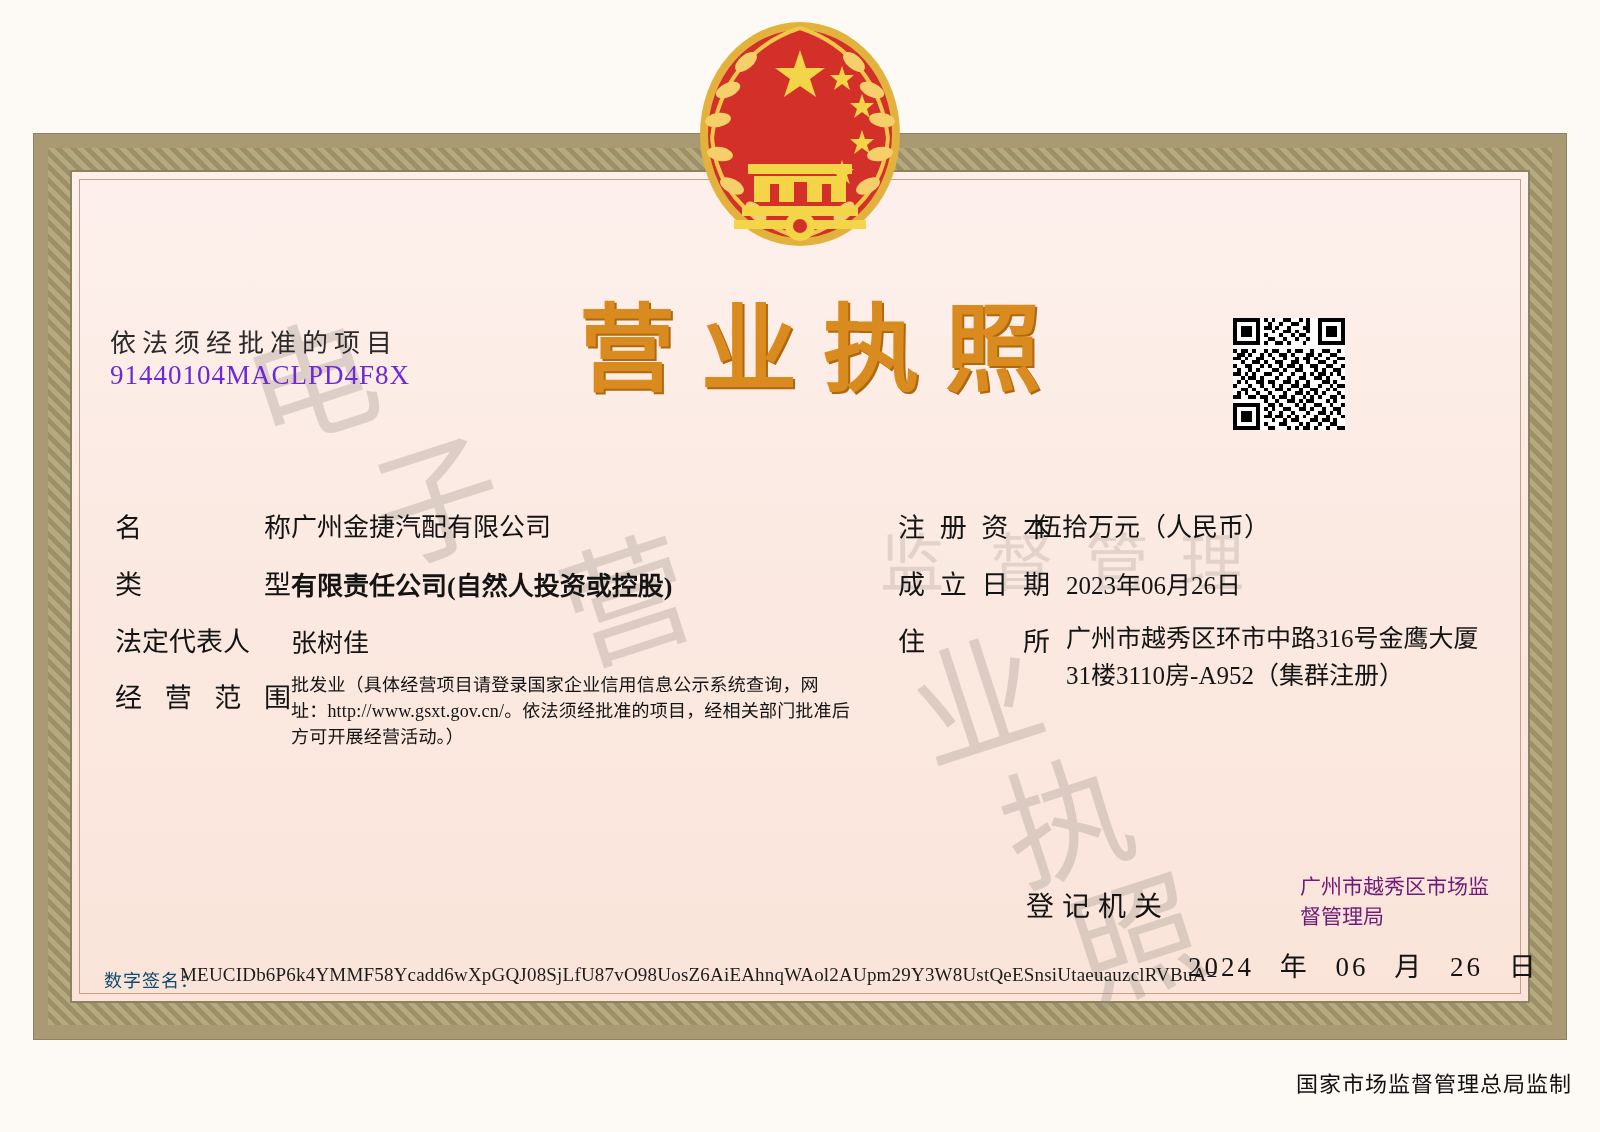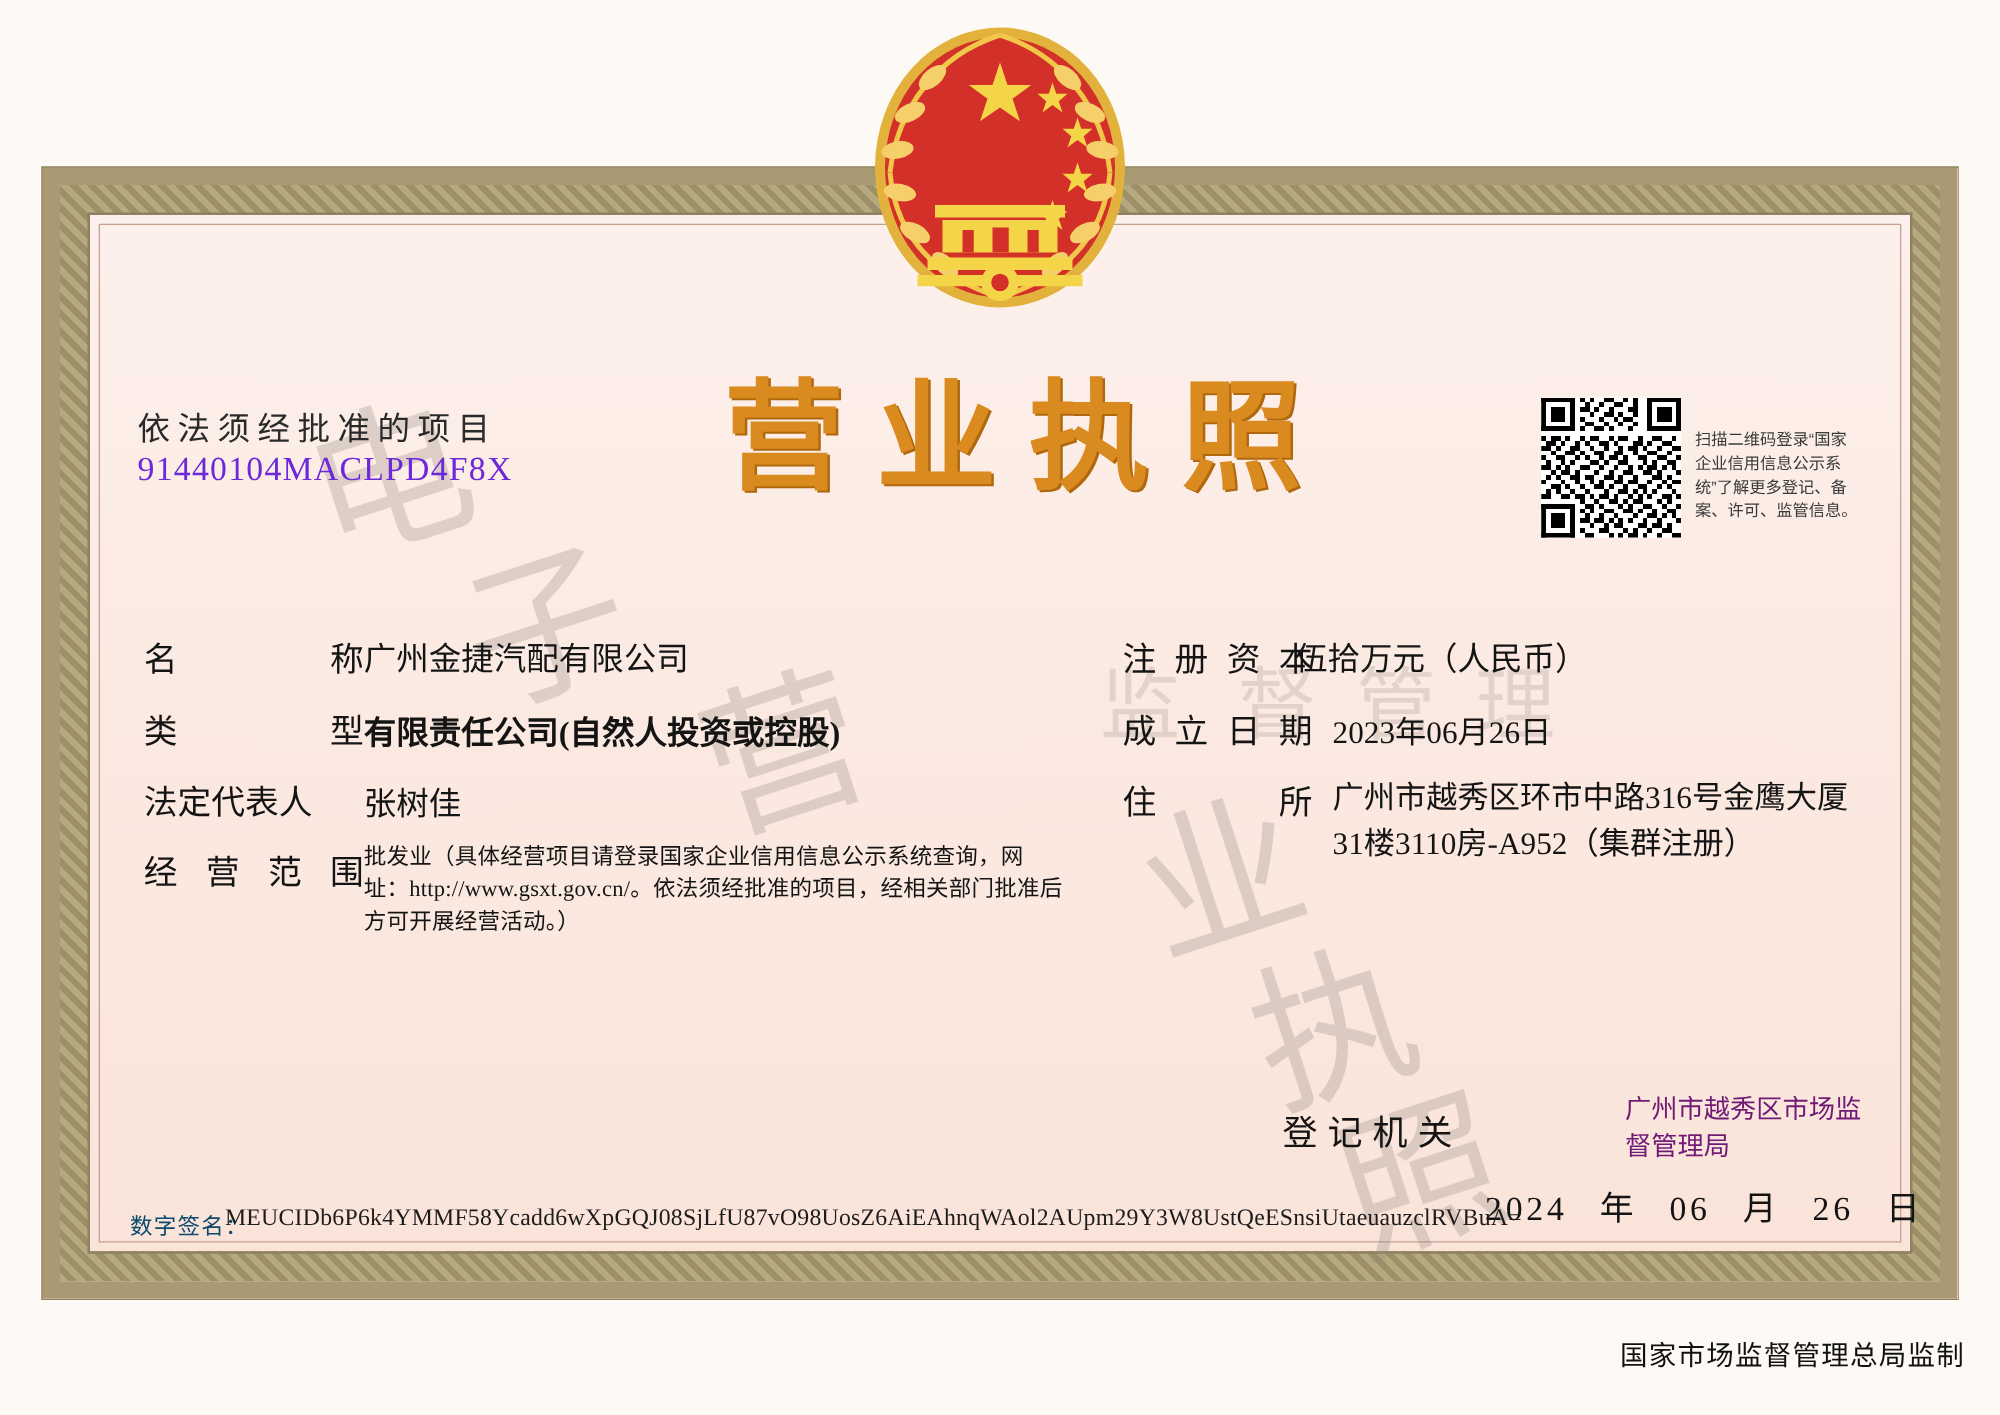"扫描二维码登录“国家企业信用信息公示系统”了解更多登记、备案、许可、监管信息。" div.qr-note { html: <div>扫描二维码登录“国家企业信用信息公示系统”了解更多登记、备案、许可、监管信息。</div> -> none }
